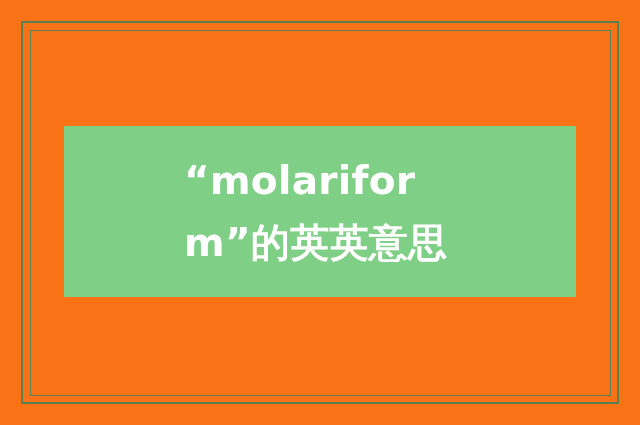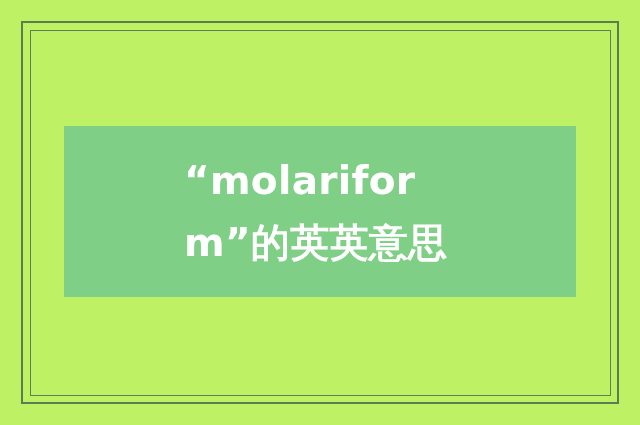"“molariform”的英英意思" .card { background: #bef264 -> #f97316 }
